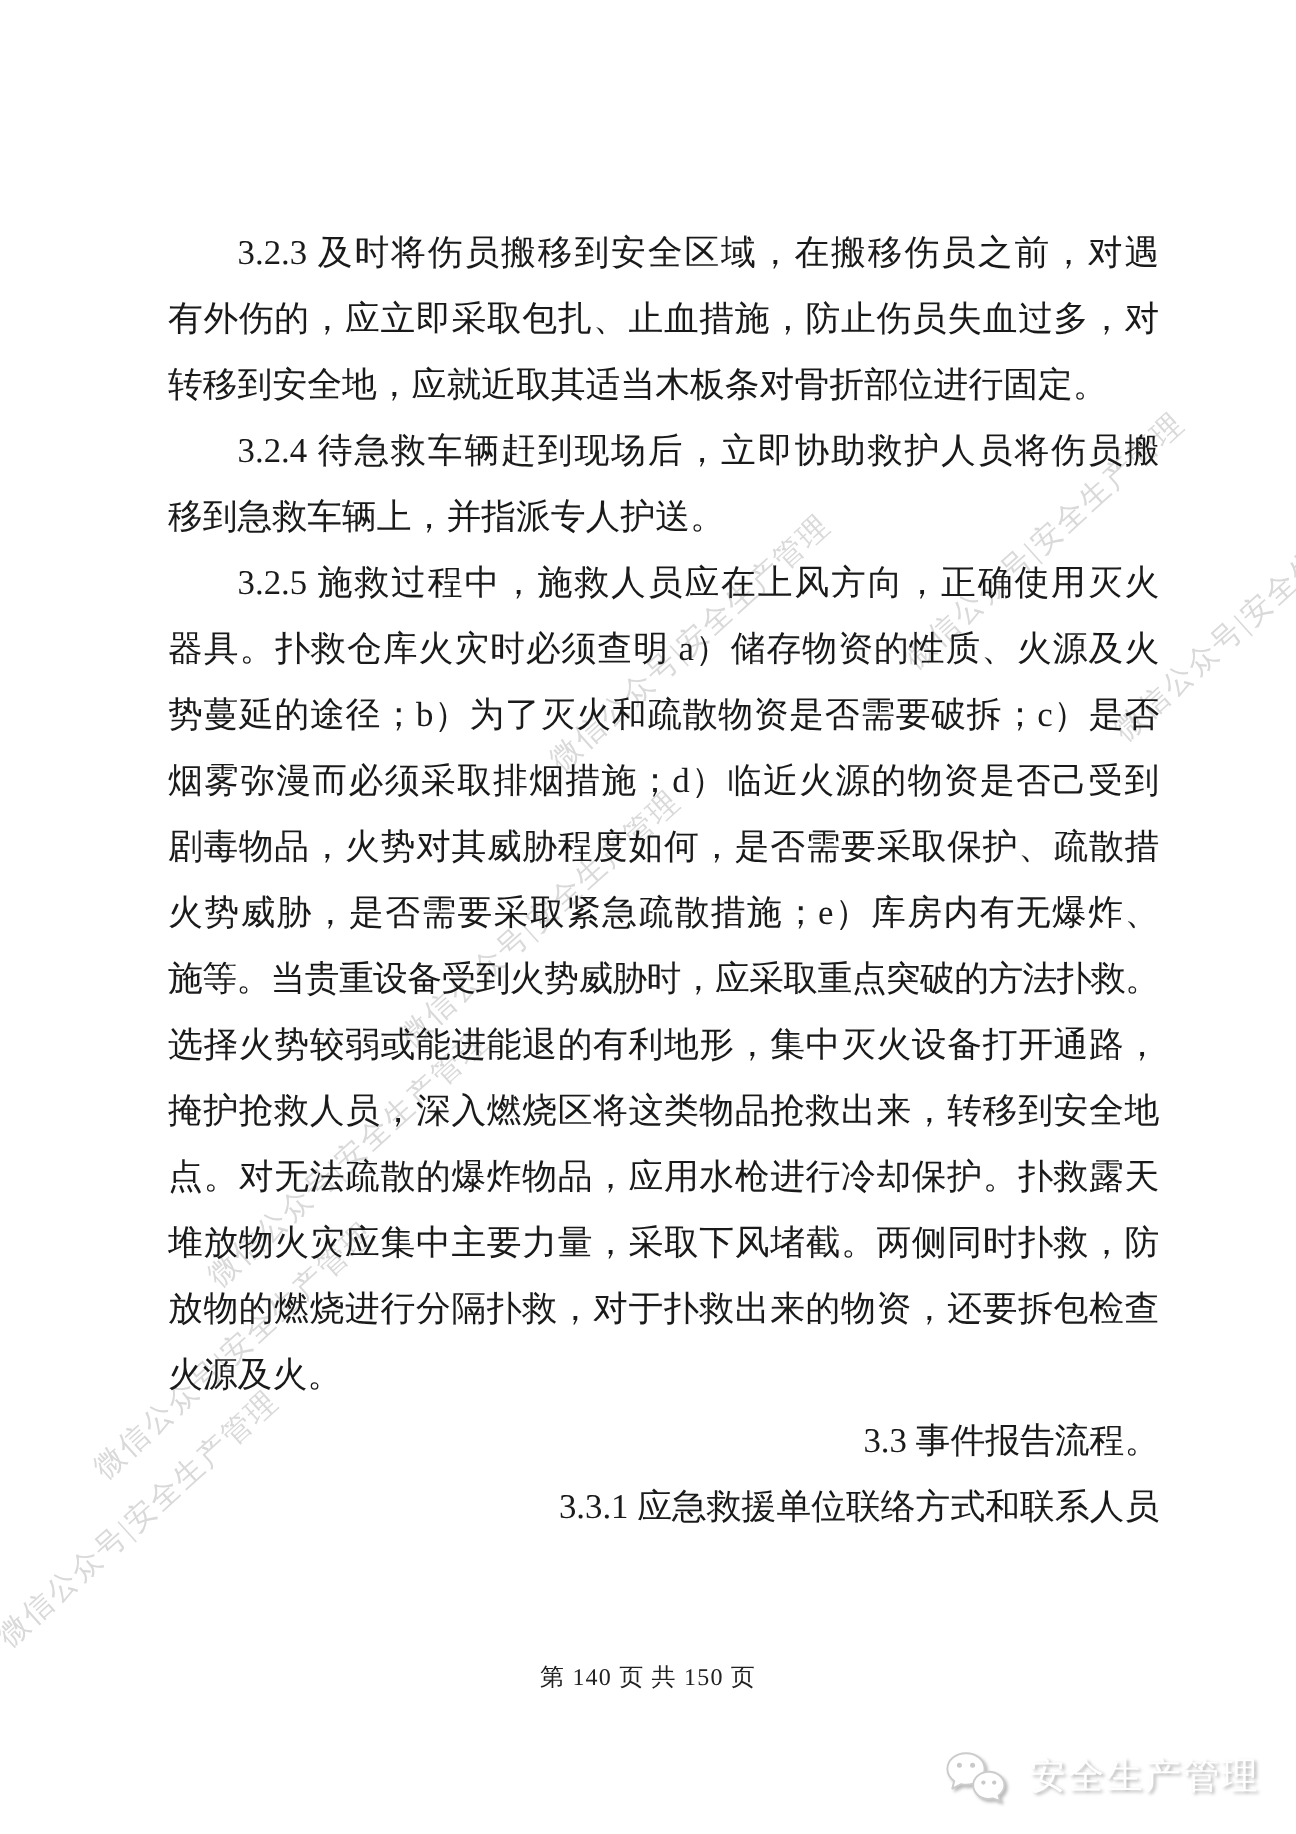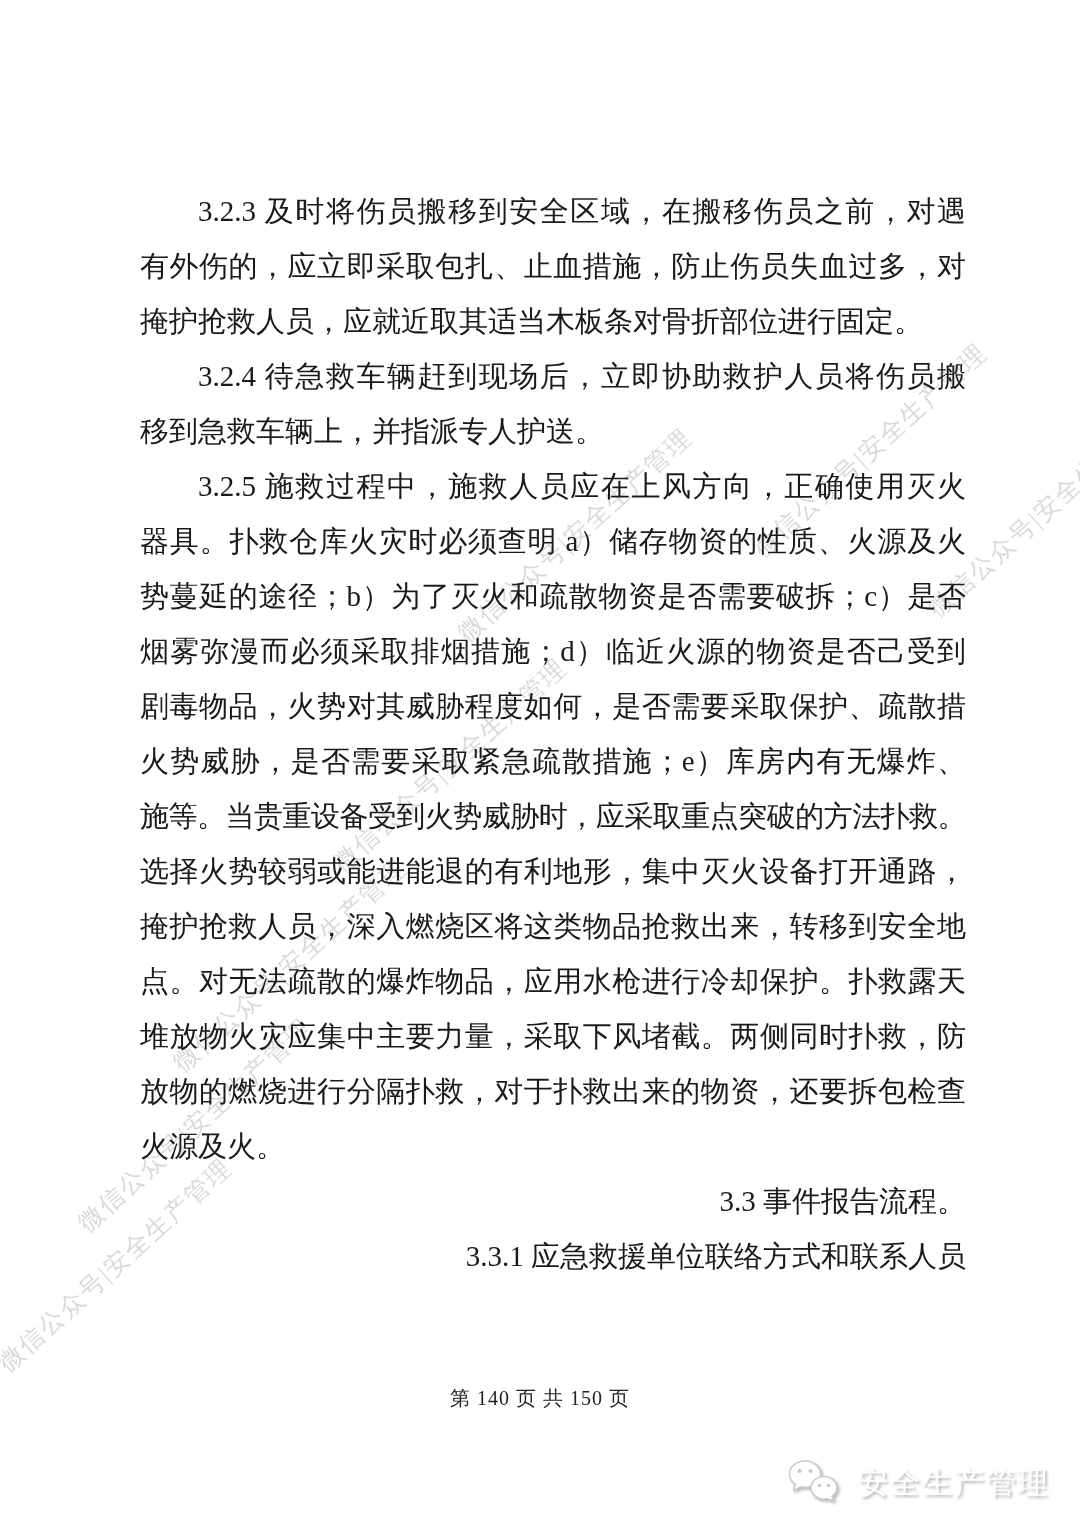"掩护抢救人员，应就近取其适当木板条对骨折部位进行固定。" div.line { text: 掩护抢救人员 -> 转移到安全地 }
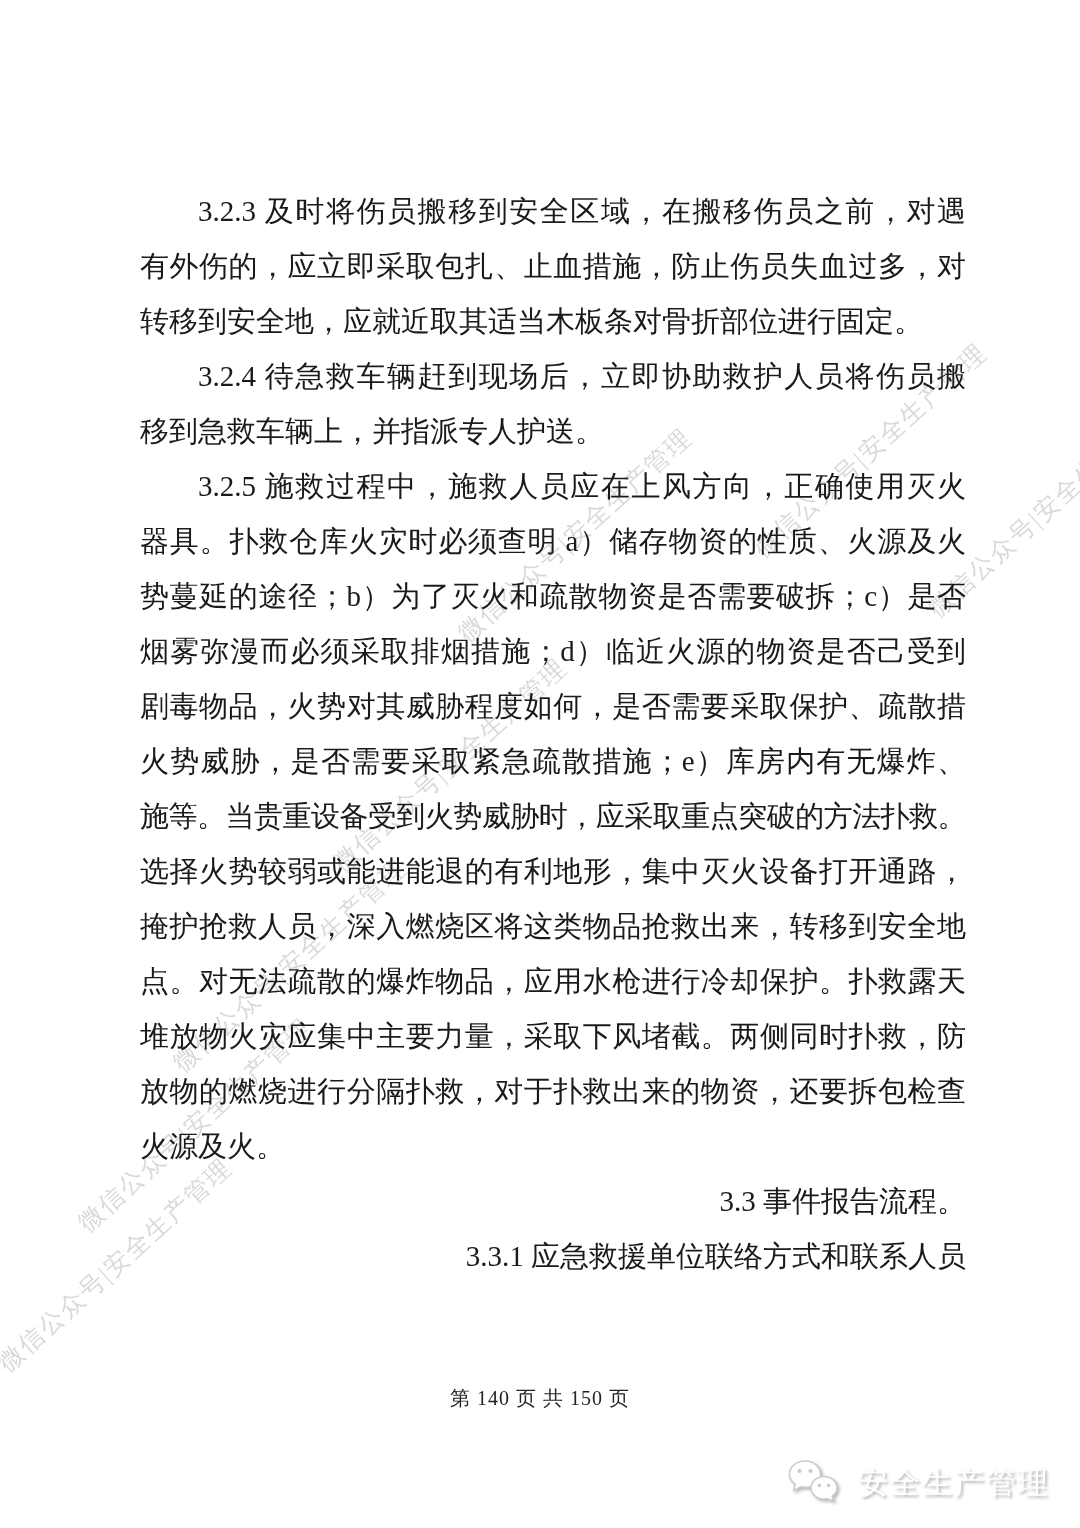"安全生产管理" .brand { font-family: Liberation Serif, serif -> Liberation Mono, monospace }
